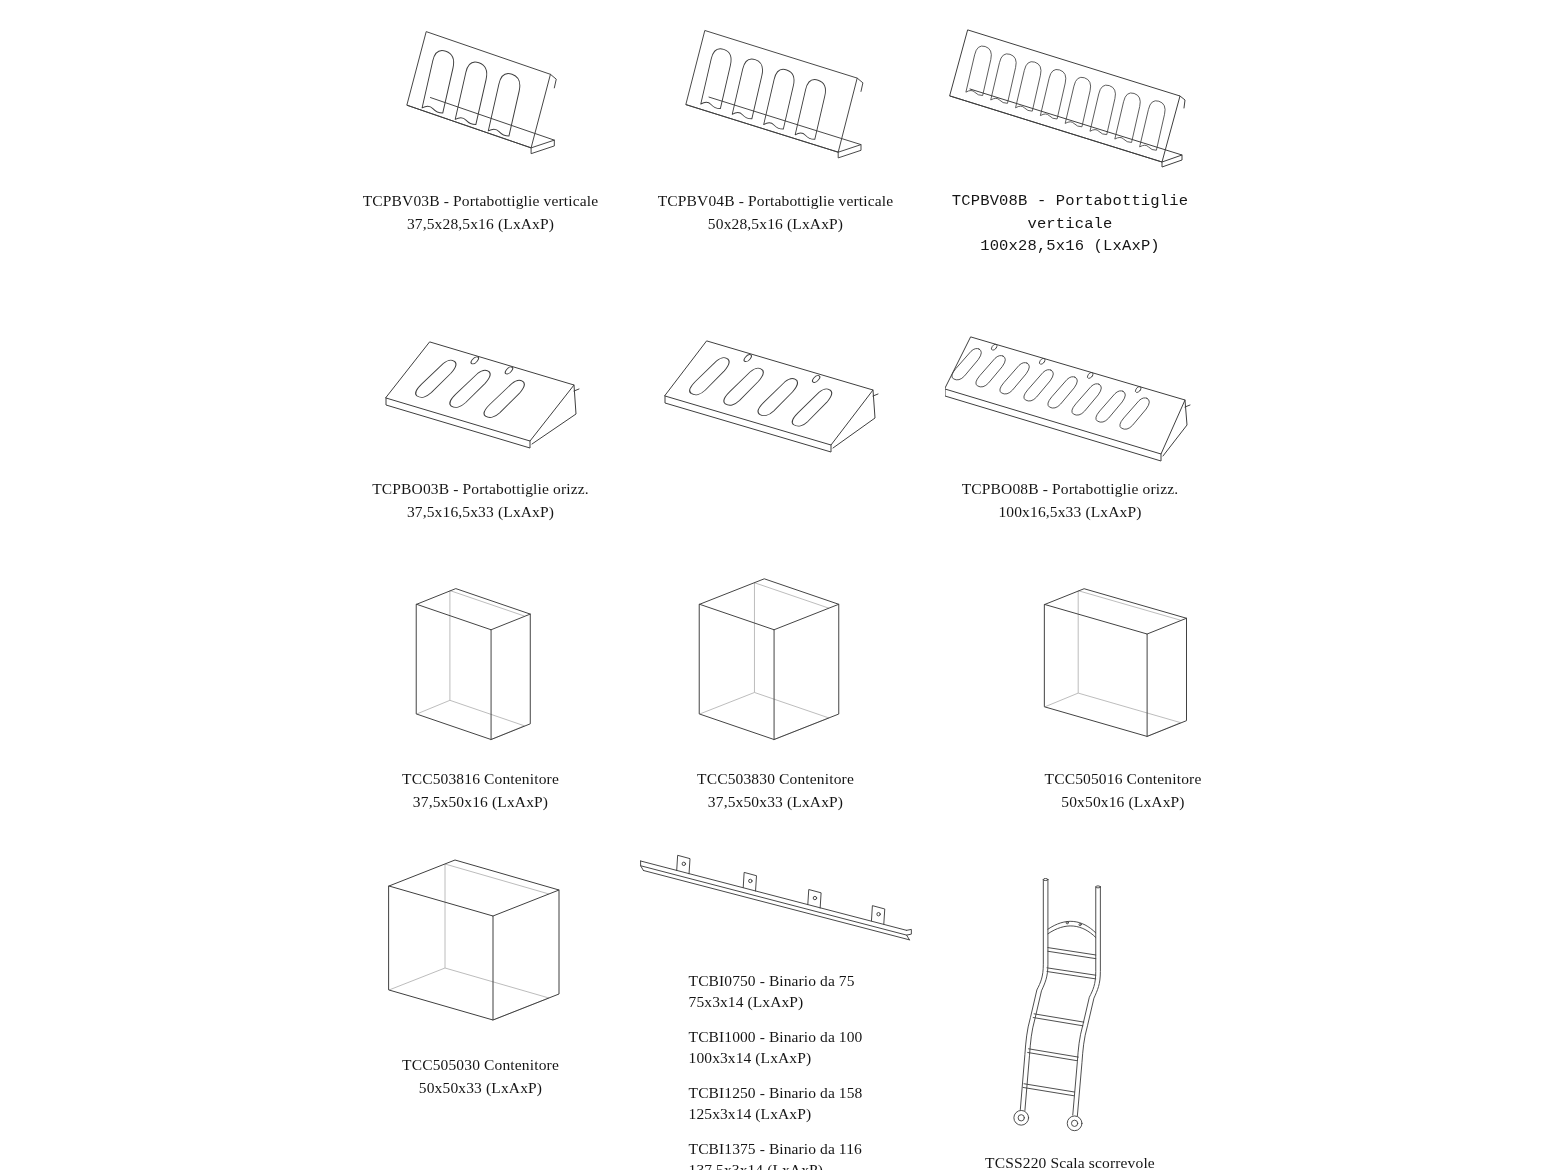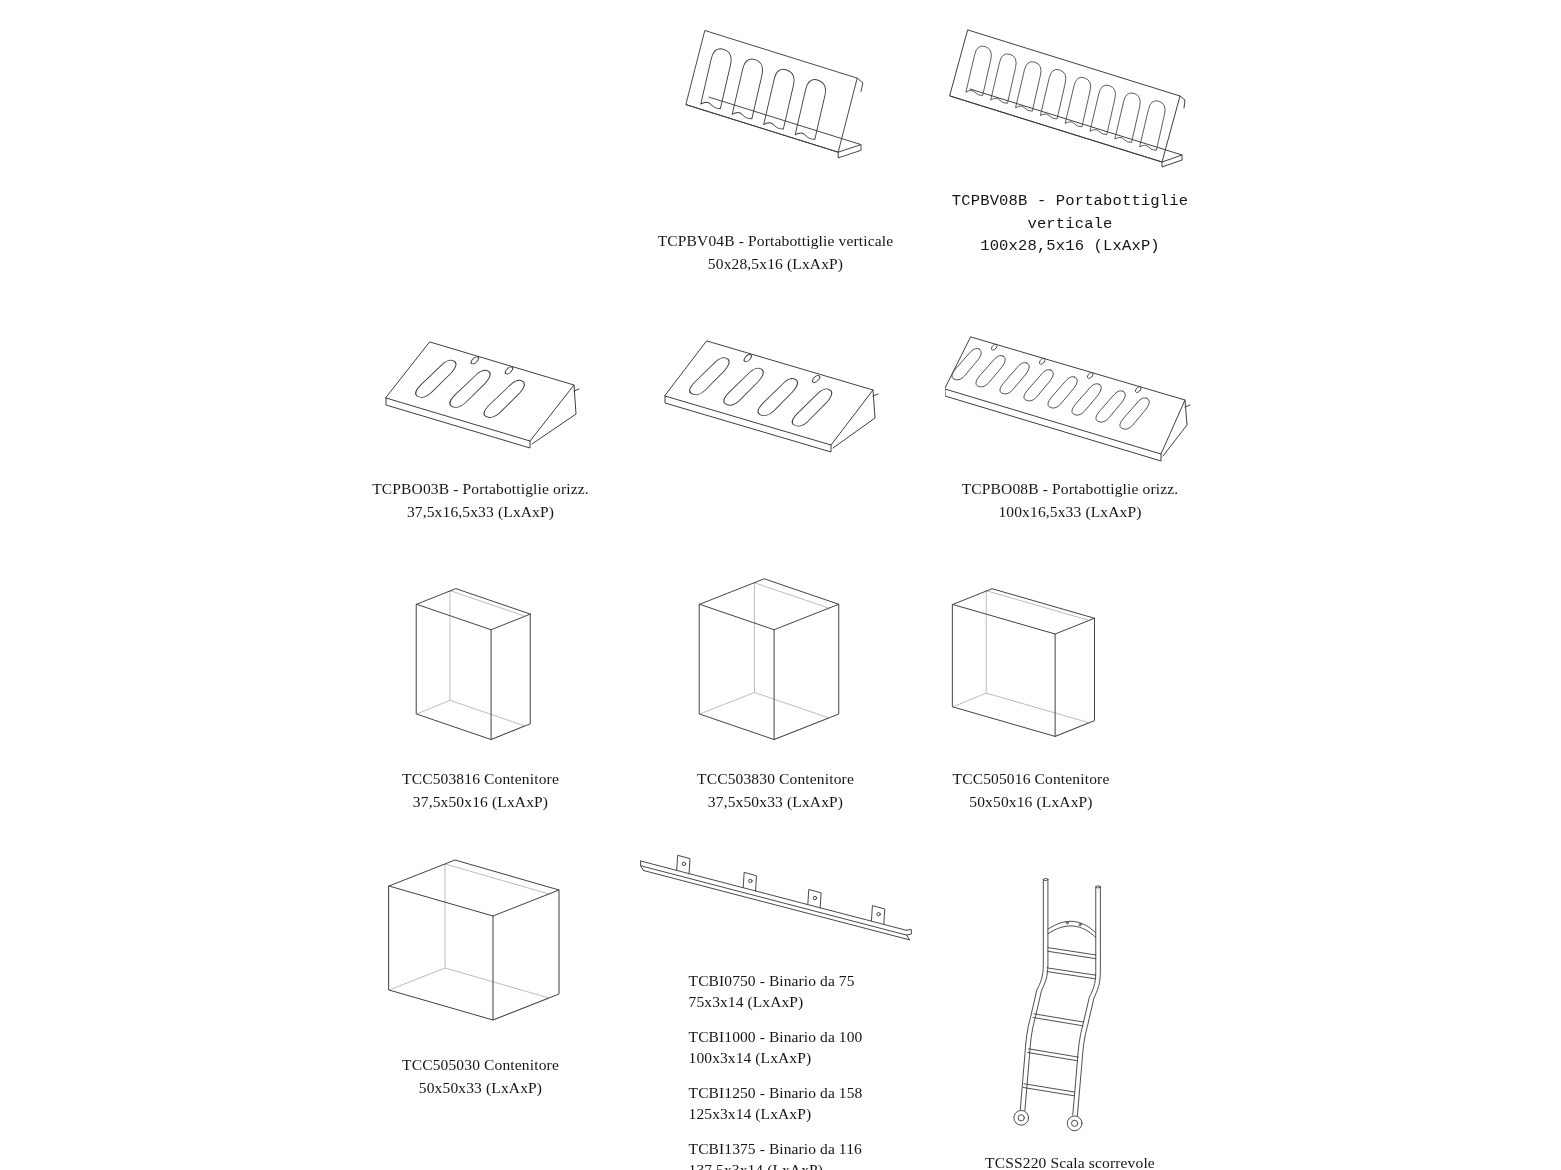"TCPBV03B - Portabottiglie verticale" figure.cell { html: none -> <figure> <div> <svg> <g> <path></path> <path></path> <path></path> <path></path> <g> <use></use> <use></use> <use></use> </g> </g> </svg> </div> <figcaption> <div>TCPBV03B - Portabottiglie verticale</div> <div>37,5x28,5x16 (LxAxP)</div> </figcaption> </figure> }
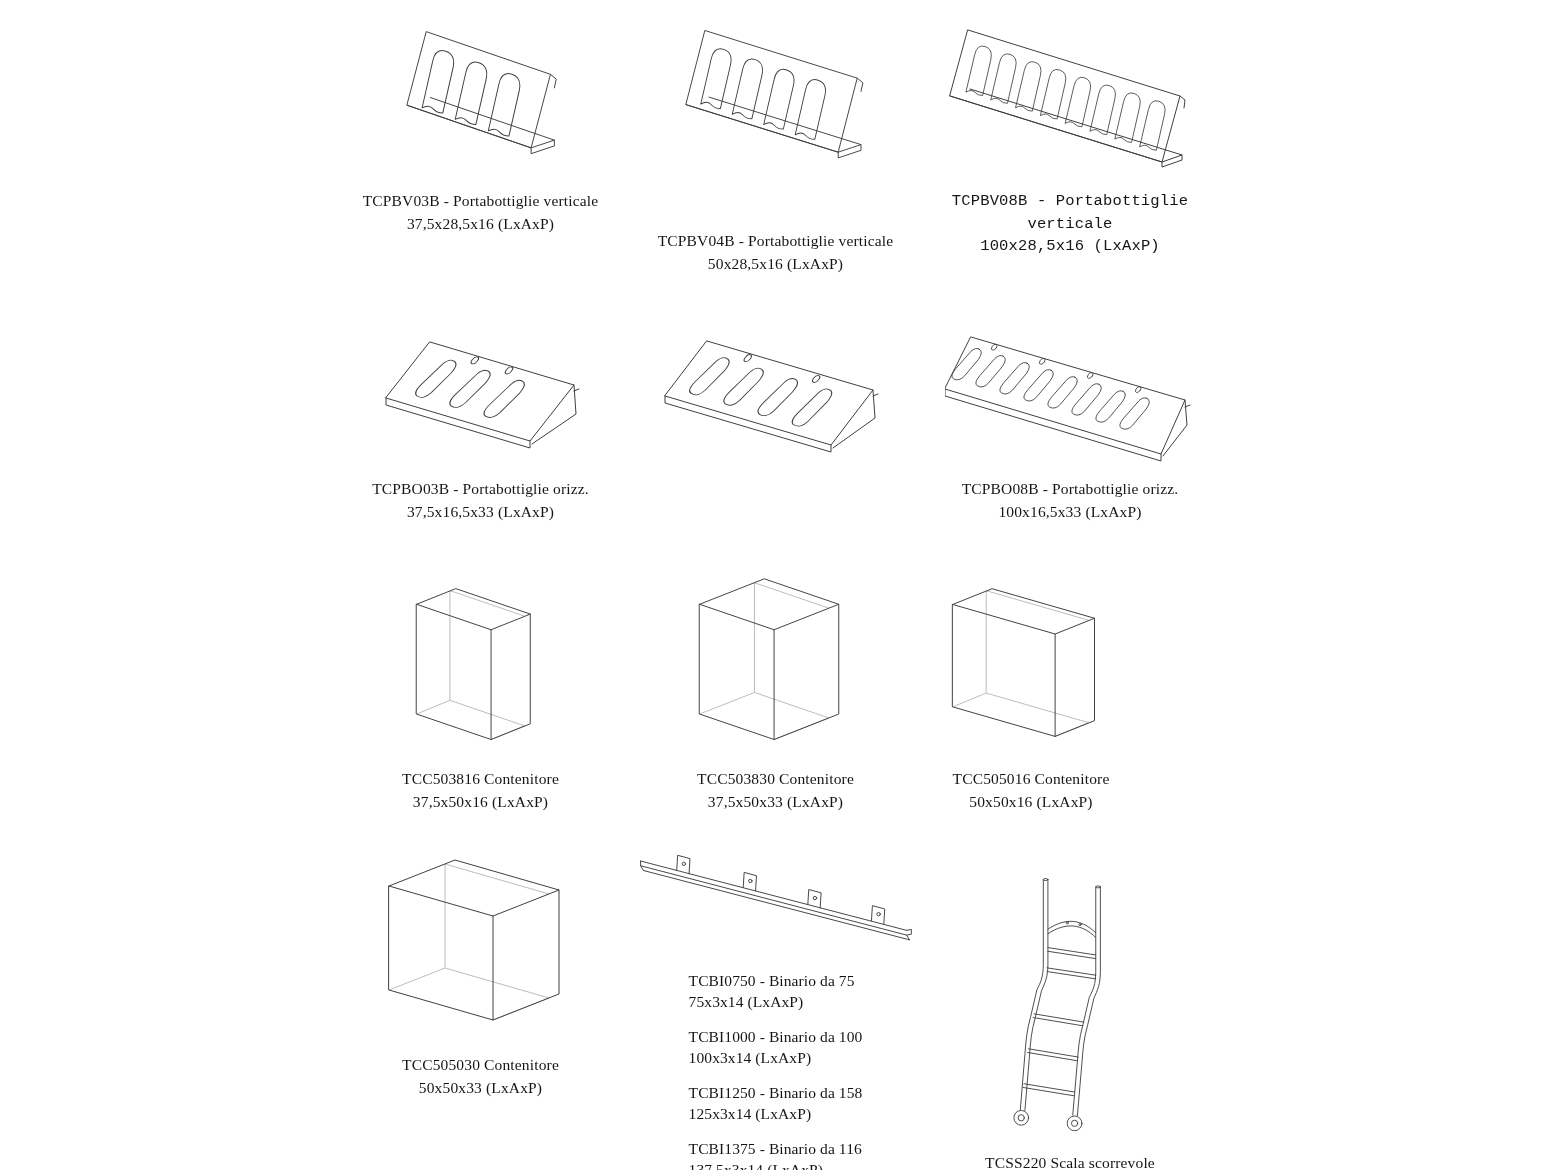"TCPBV04B - Portabottiglie verticale" figure.cell { gap: 40px -> none }
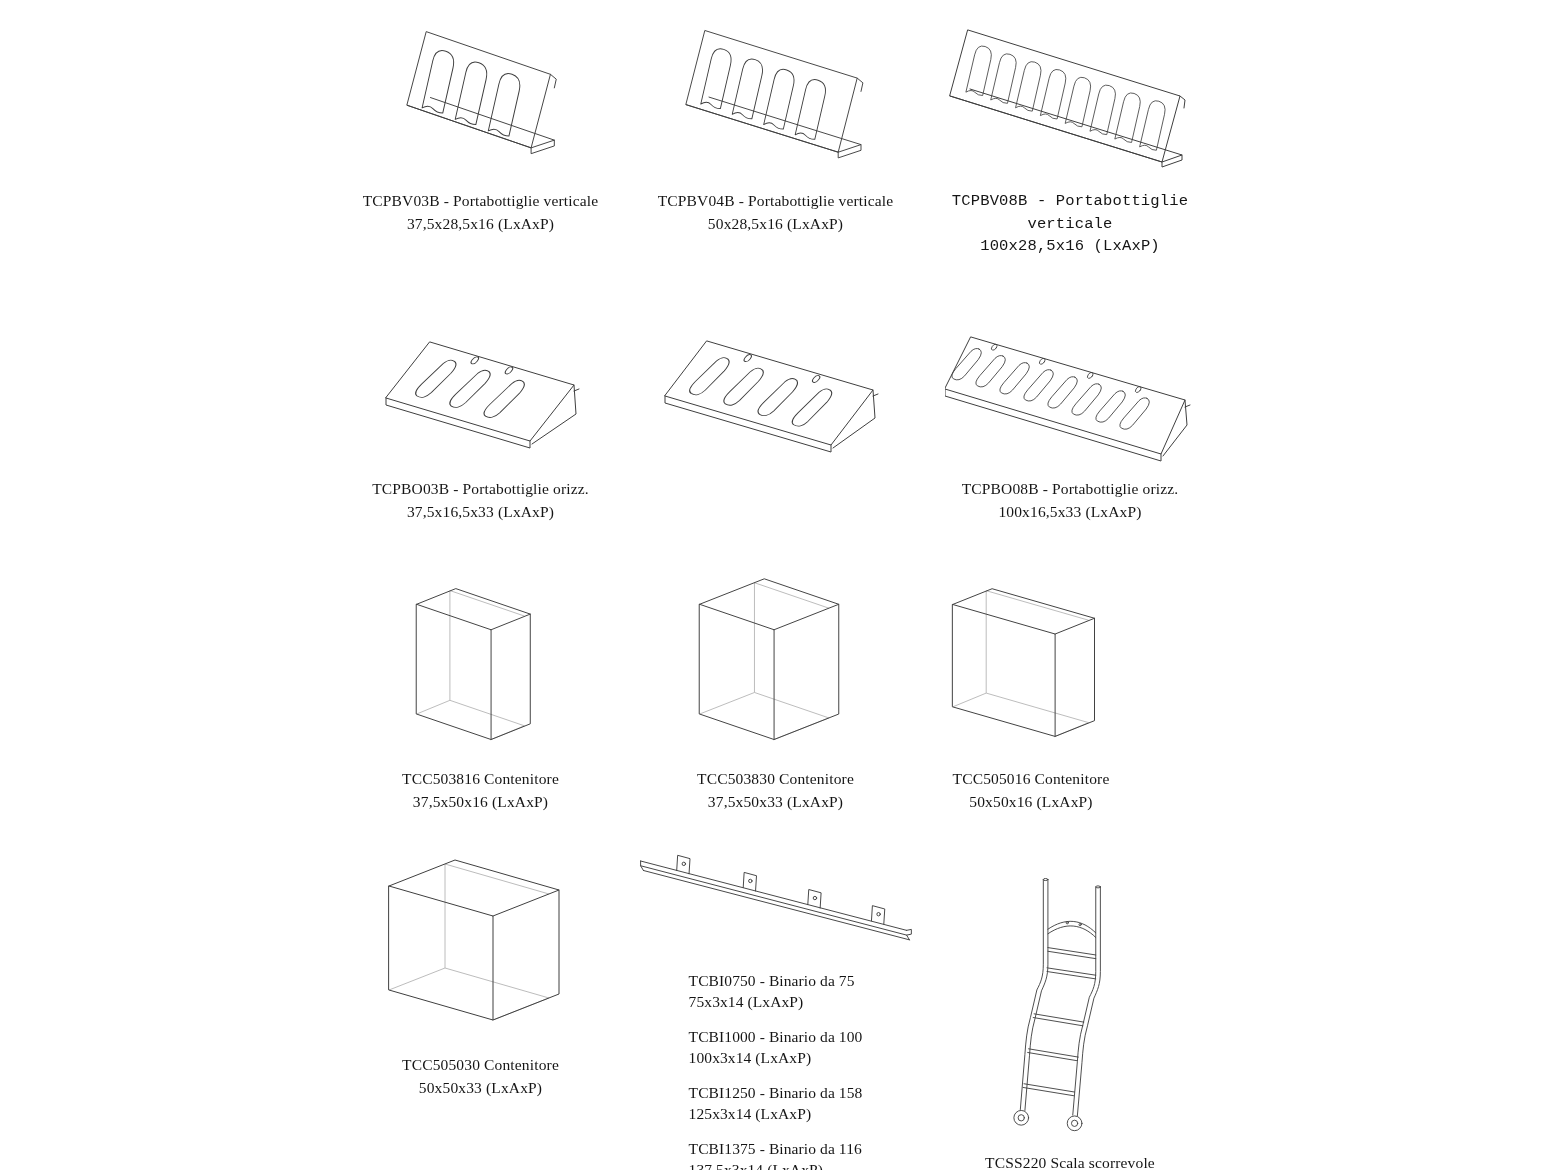"TCC505016 Contenitore" figure.cell { left: 876px -> 968px }
